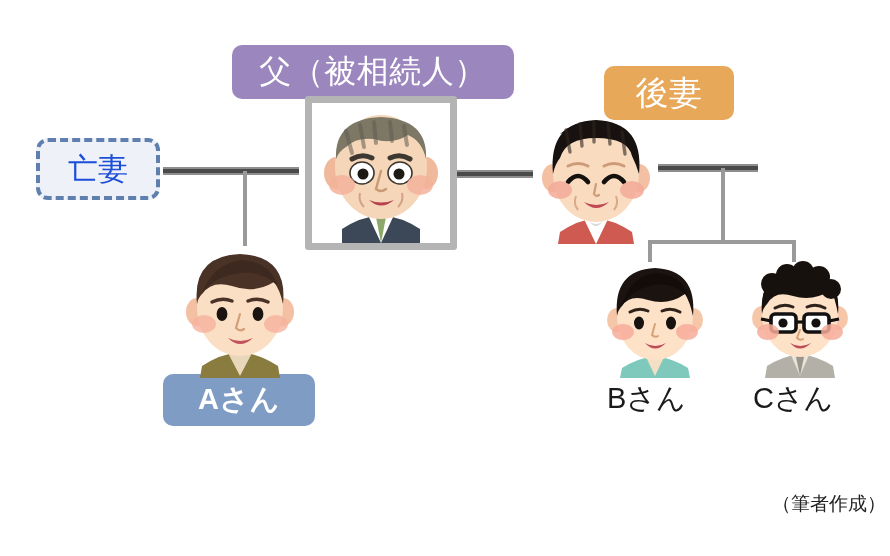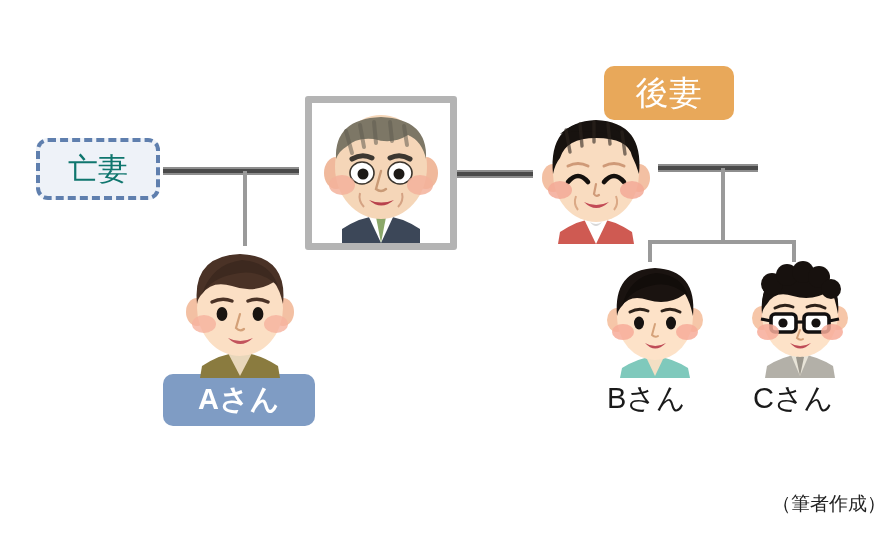"父（被相続人）" div.chip { html: none -> <div> <span>父（被相続人）</span> </div> }
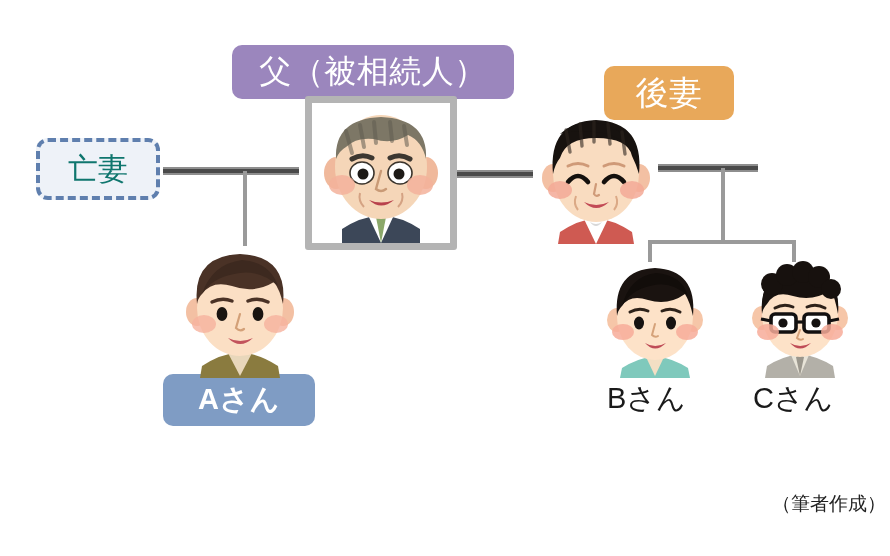"亡妻" .dashed-box { color: #0f766e -> #1d4ed8 }
